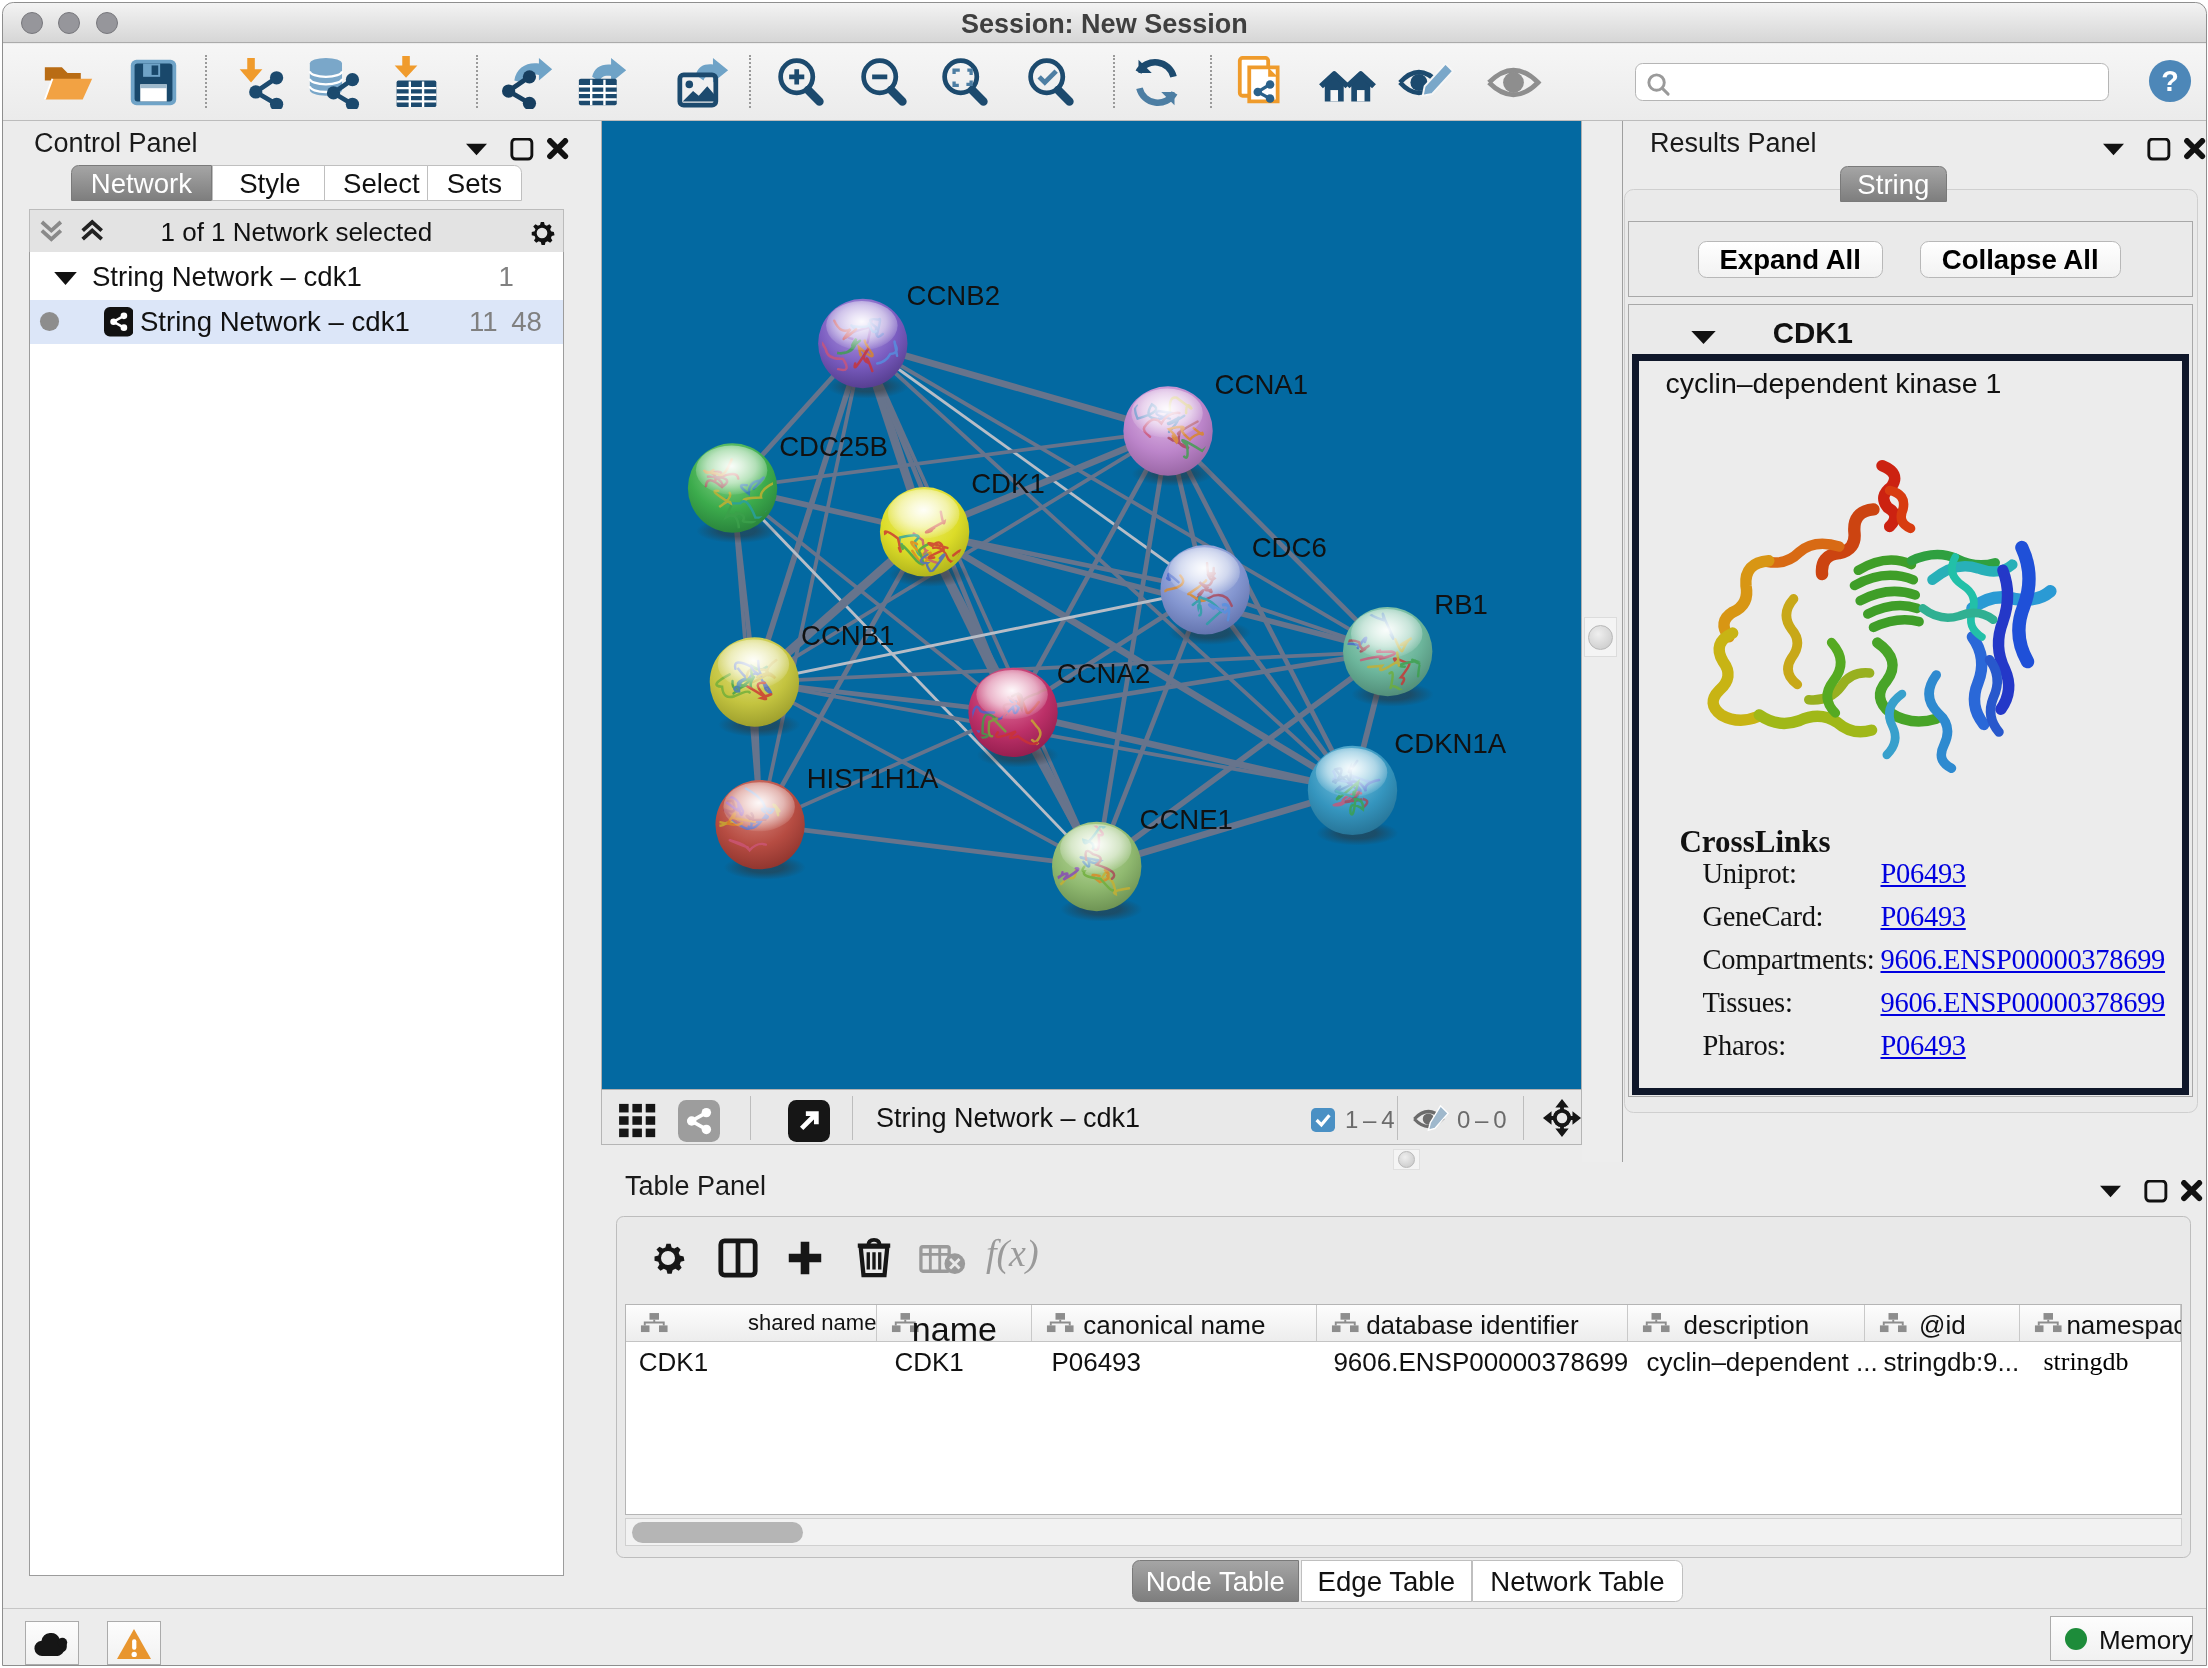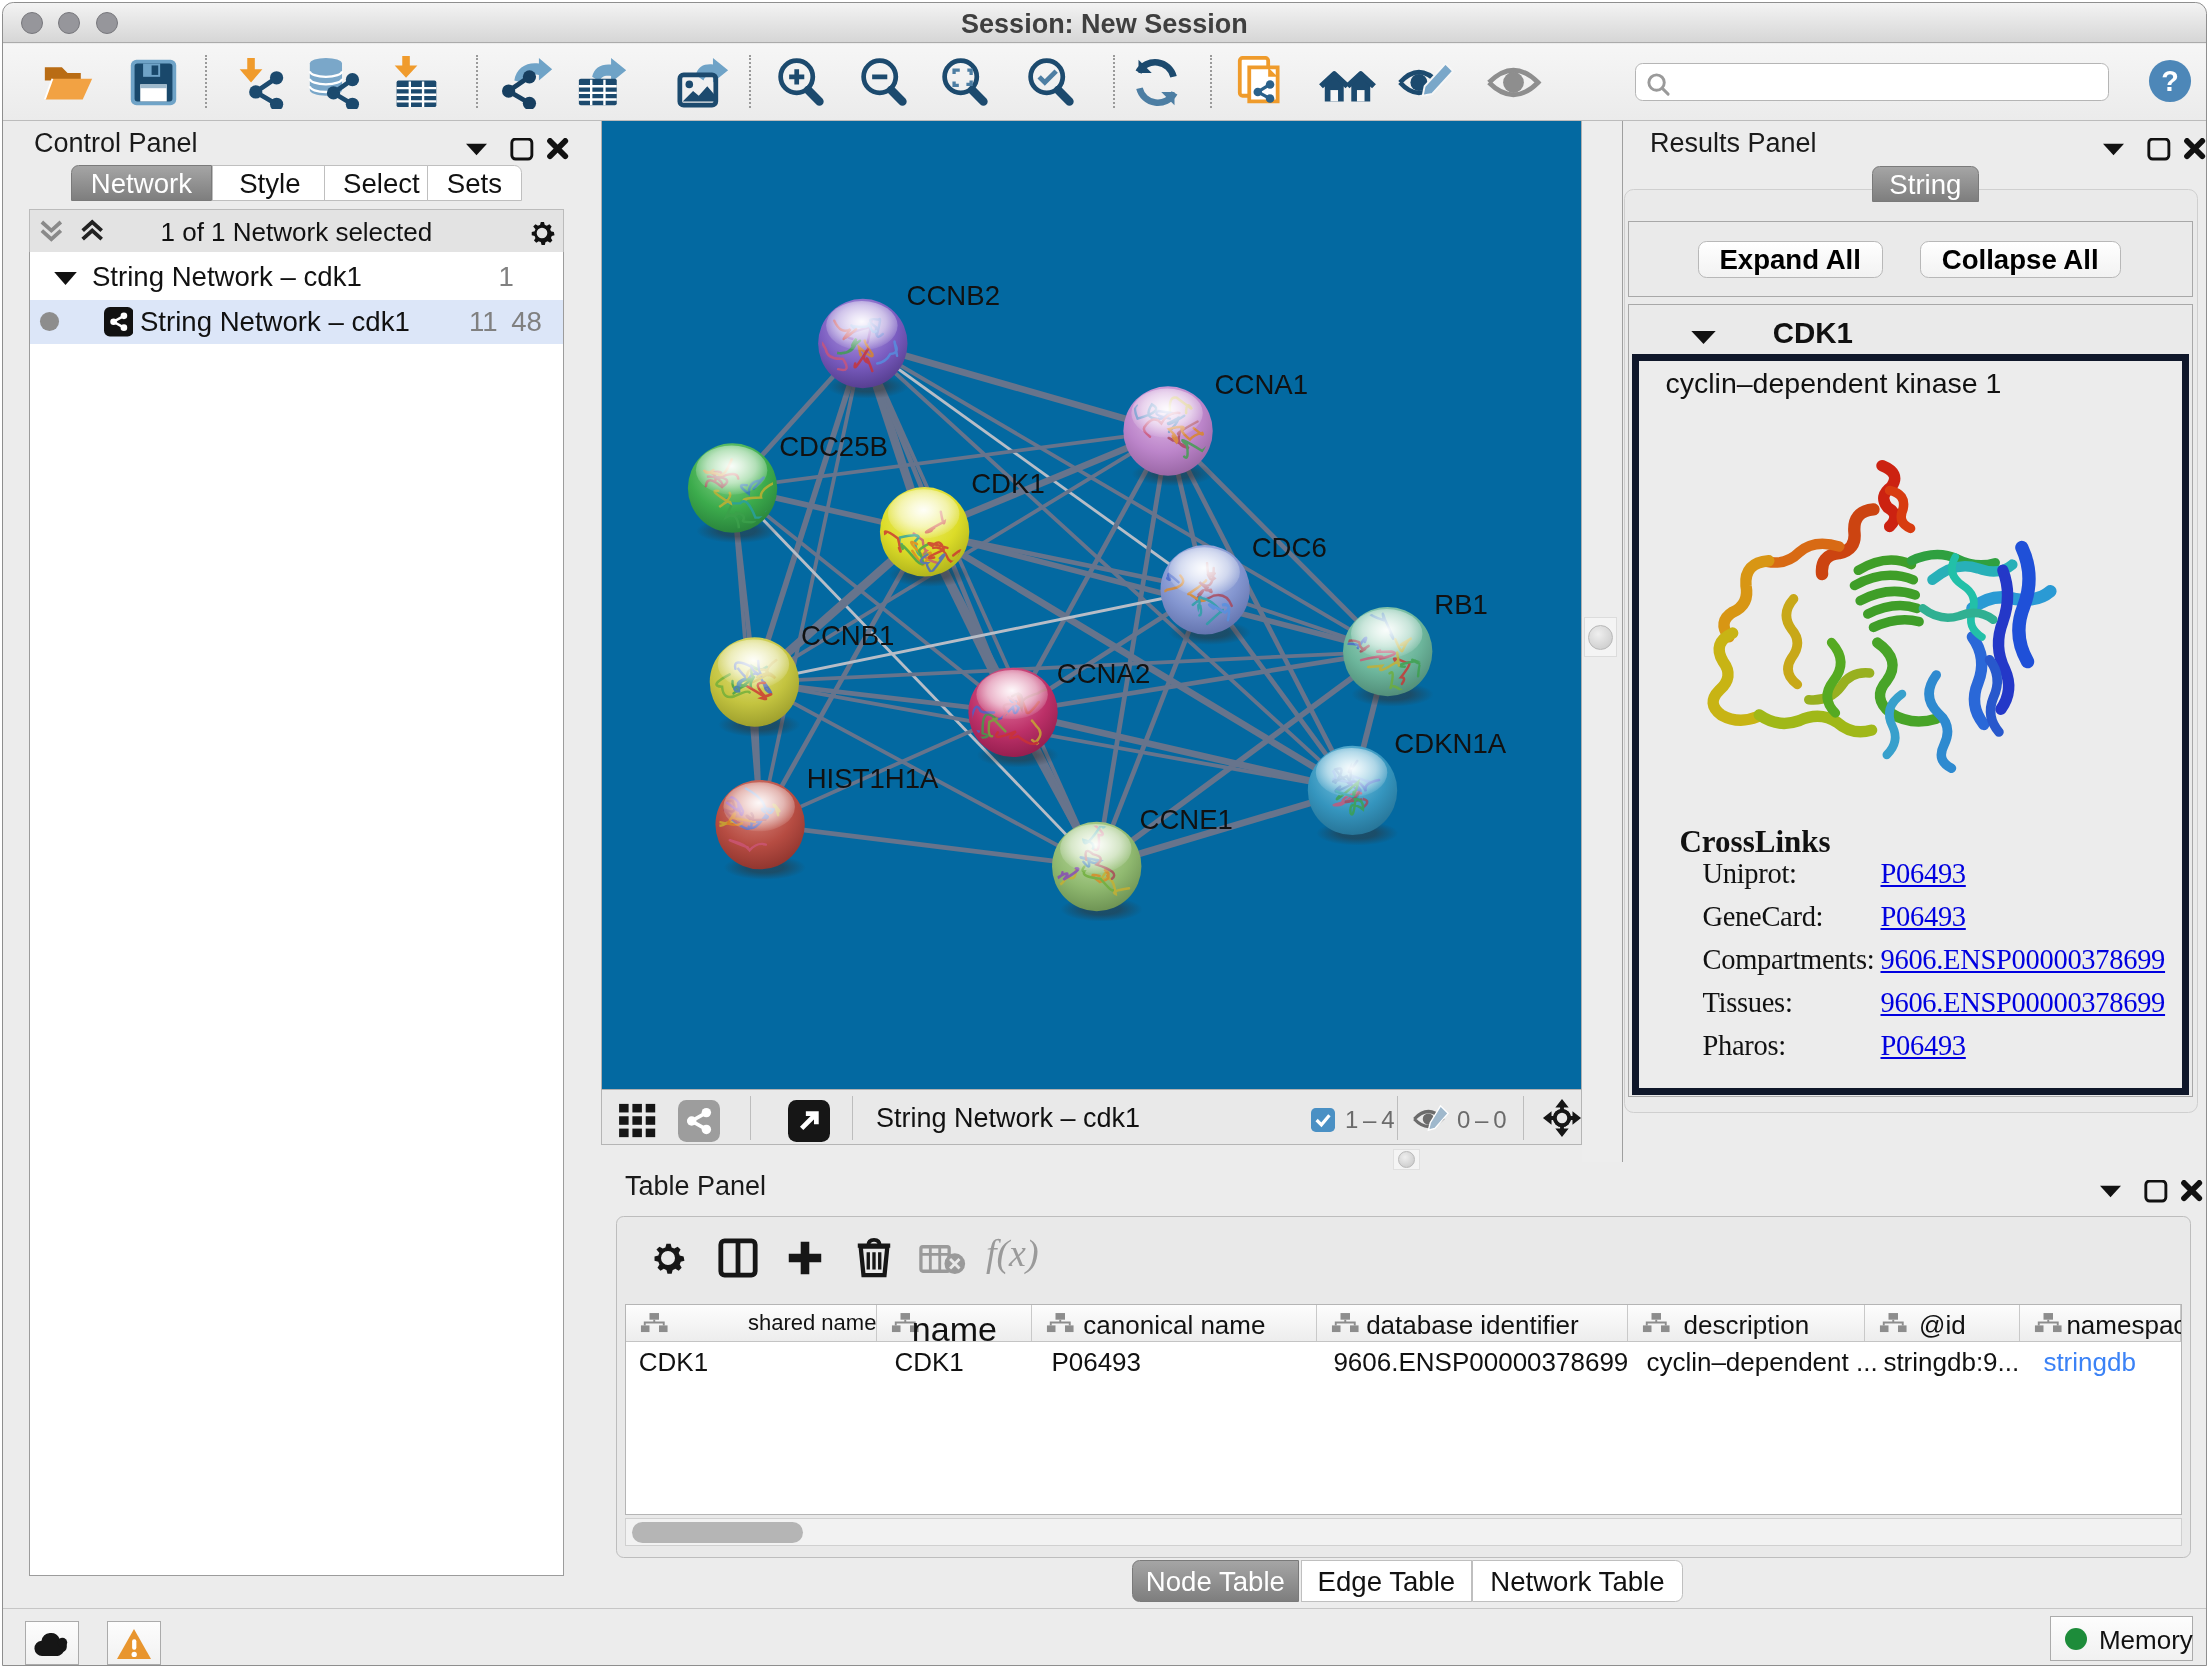"String" div.tab { left: 249px -> 217px }
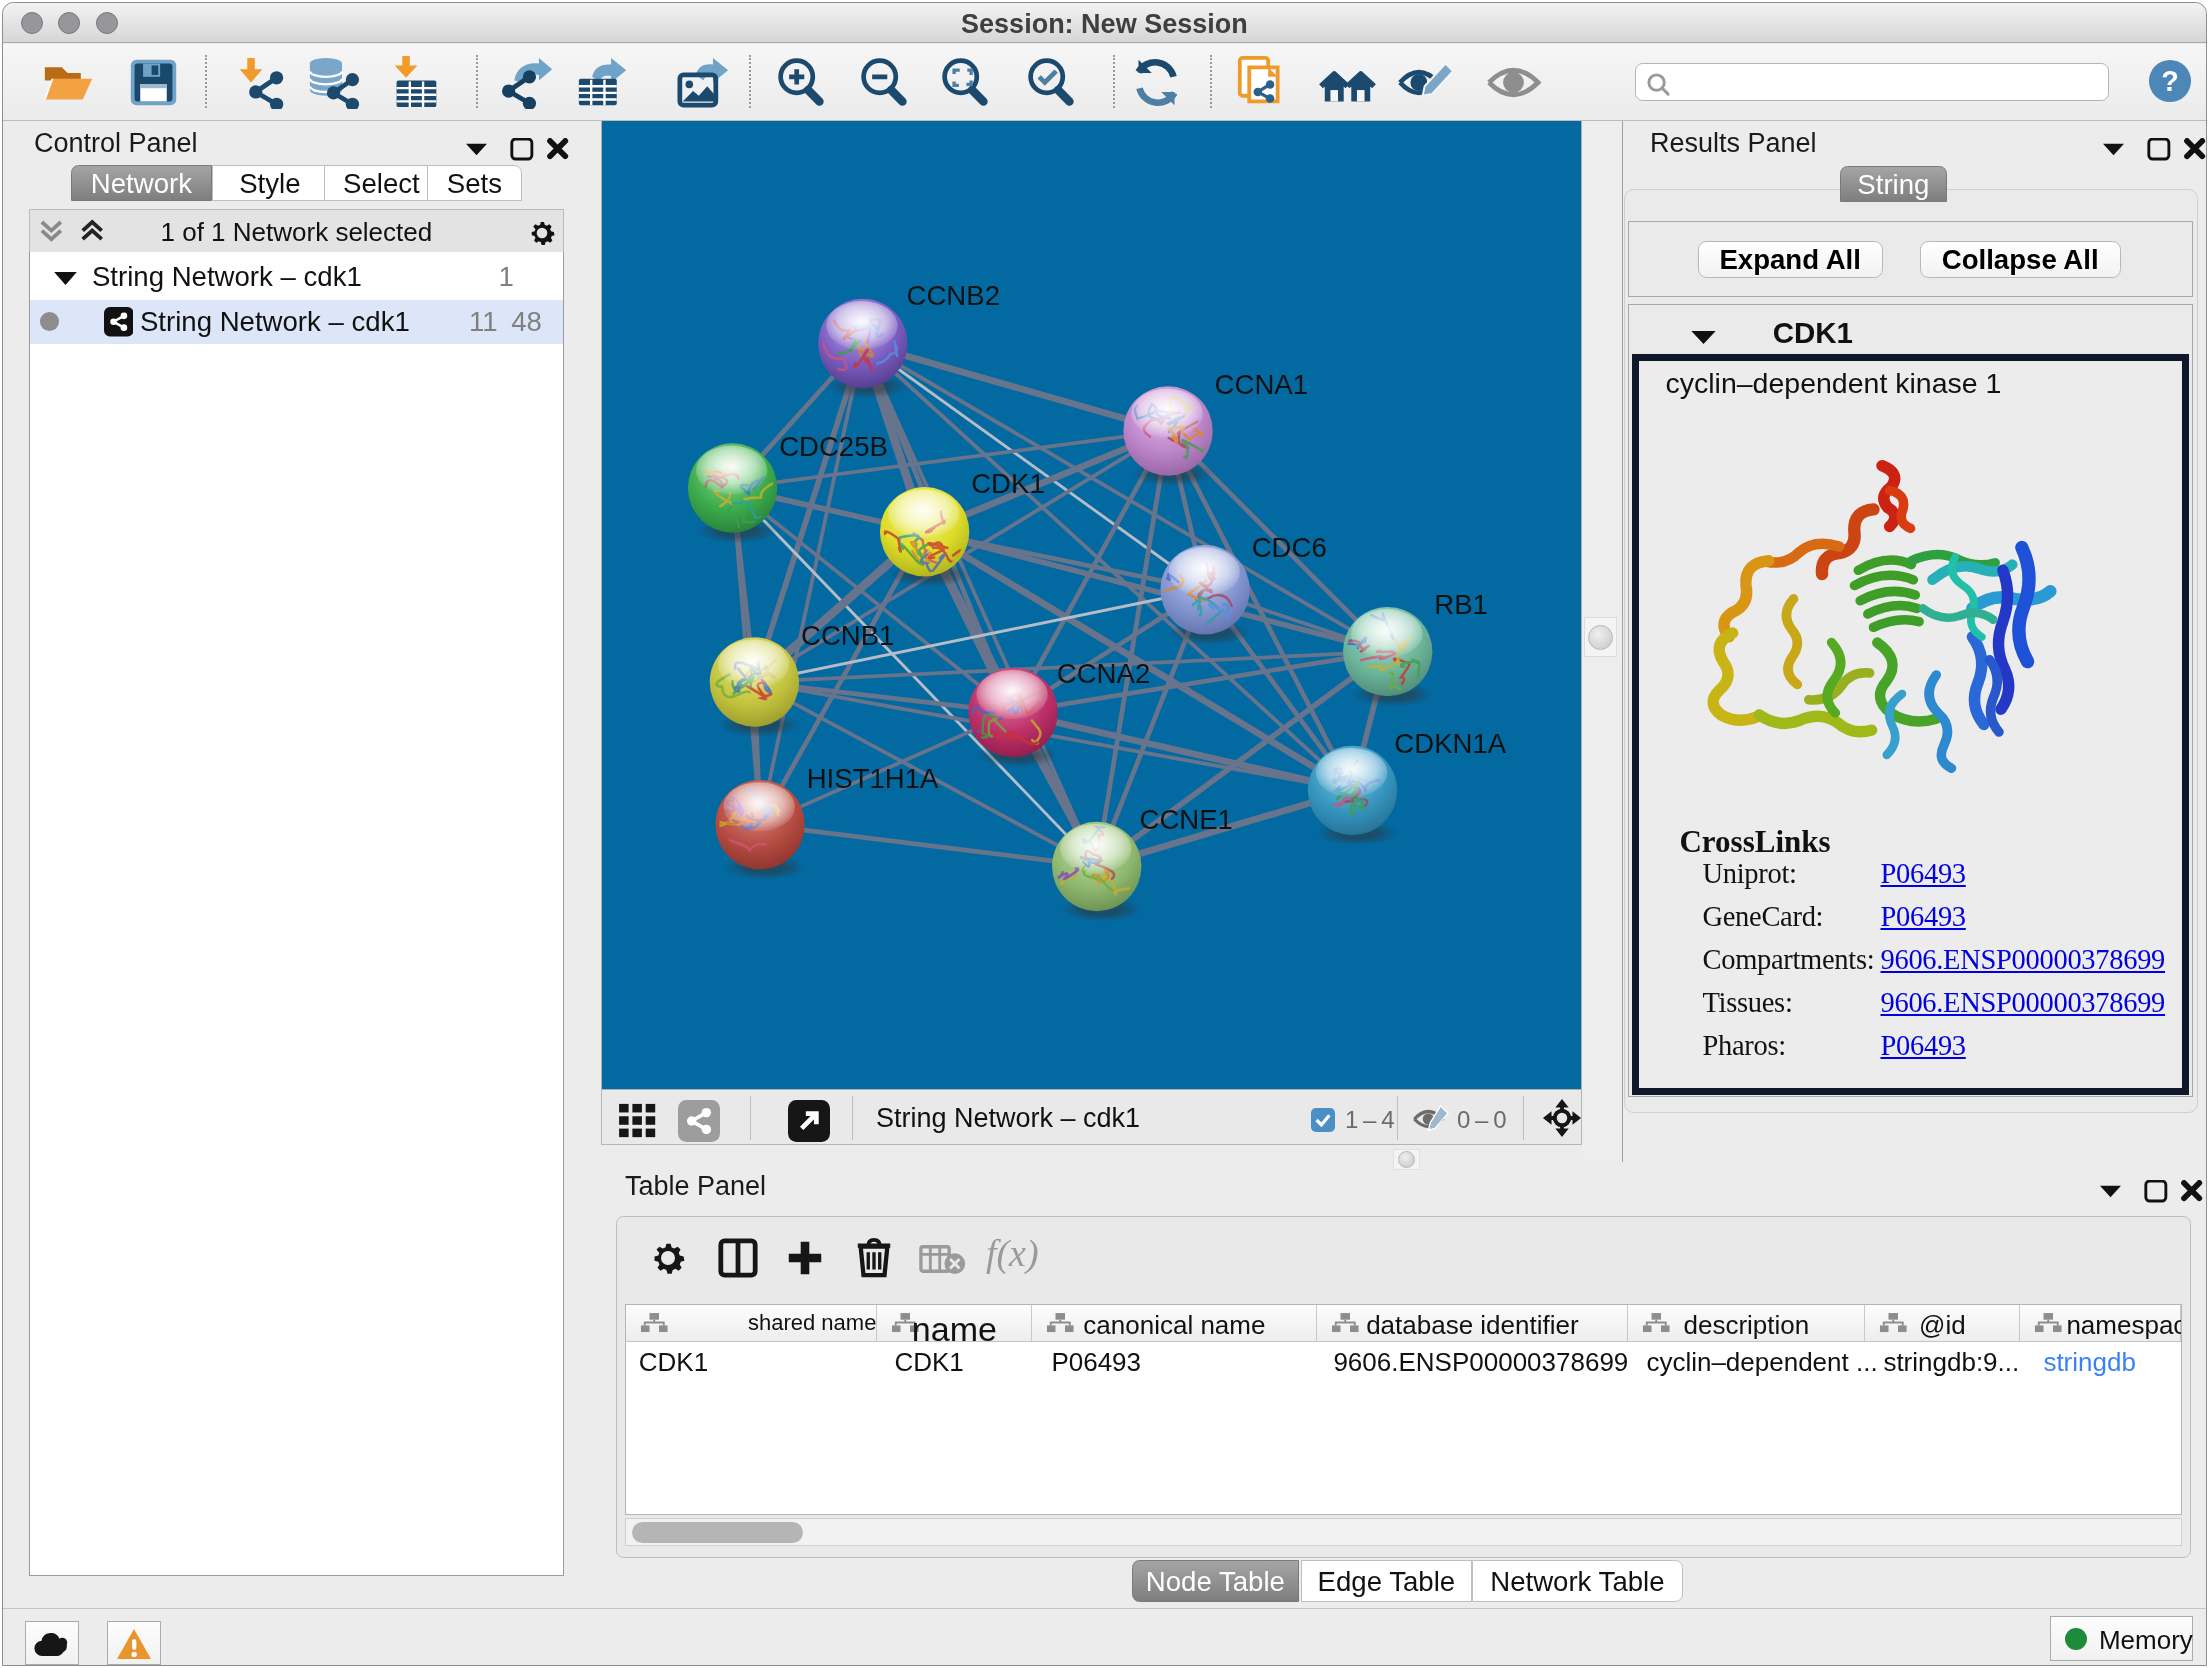"stringdb" div { color: #3b82f6 -> #000000; font-family: none -> Liberation Serif, serif }
